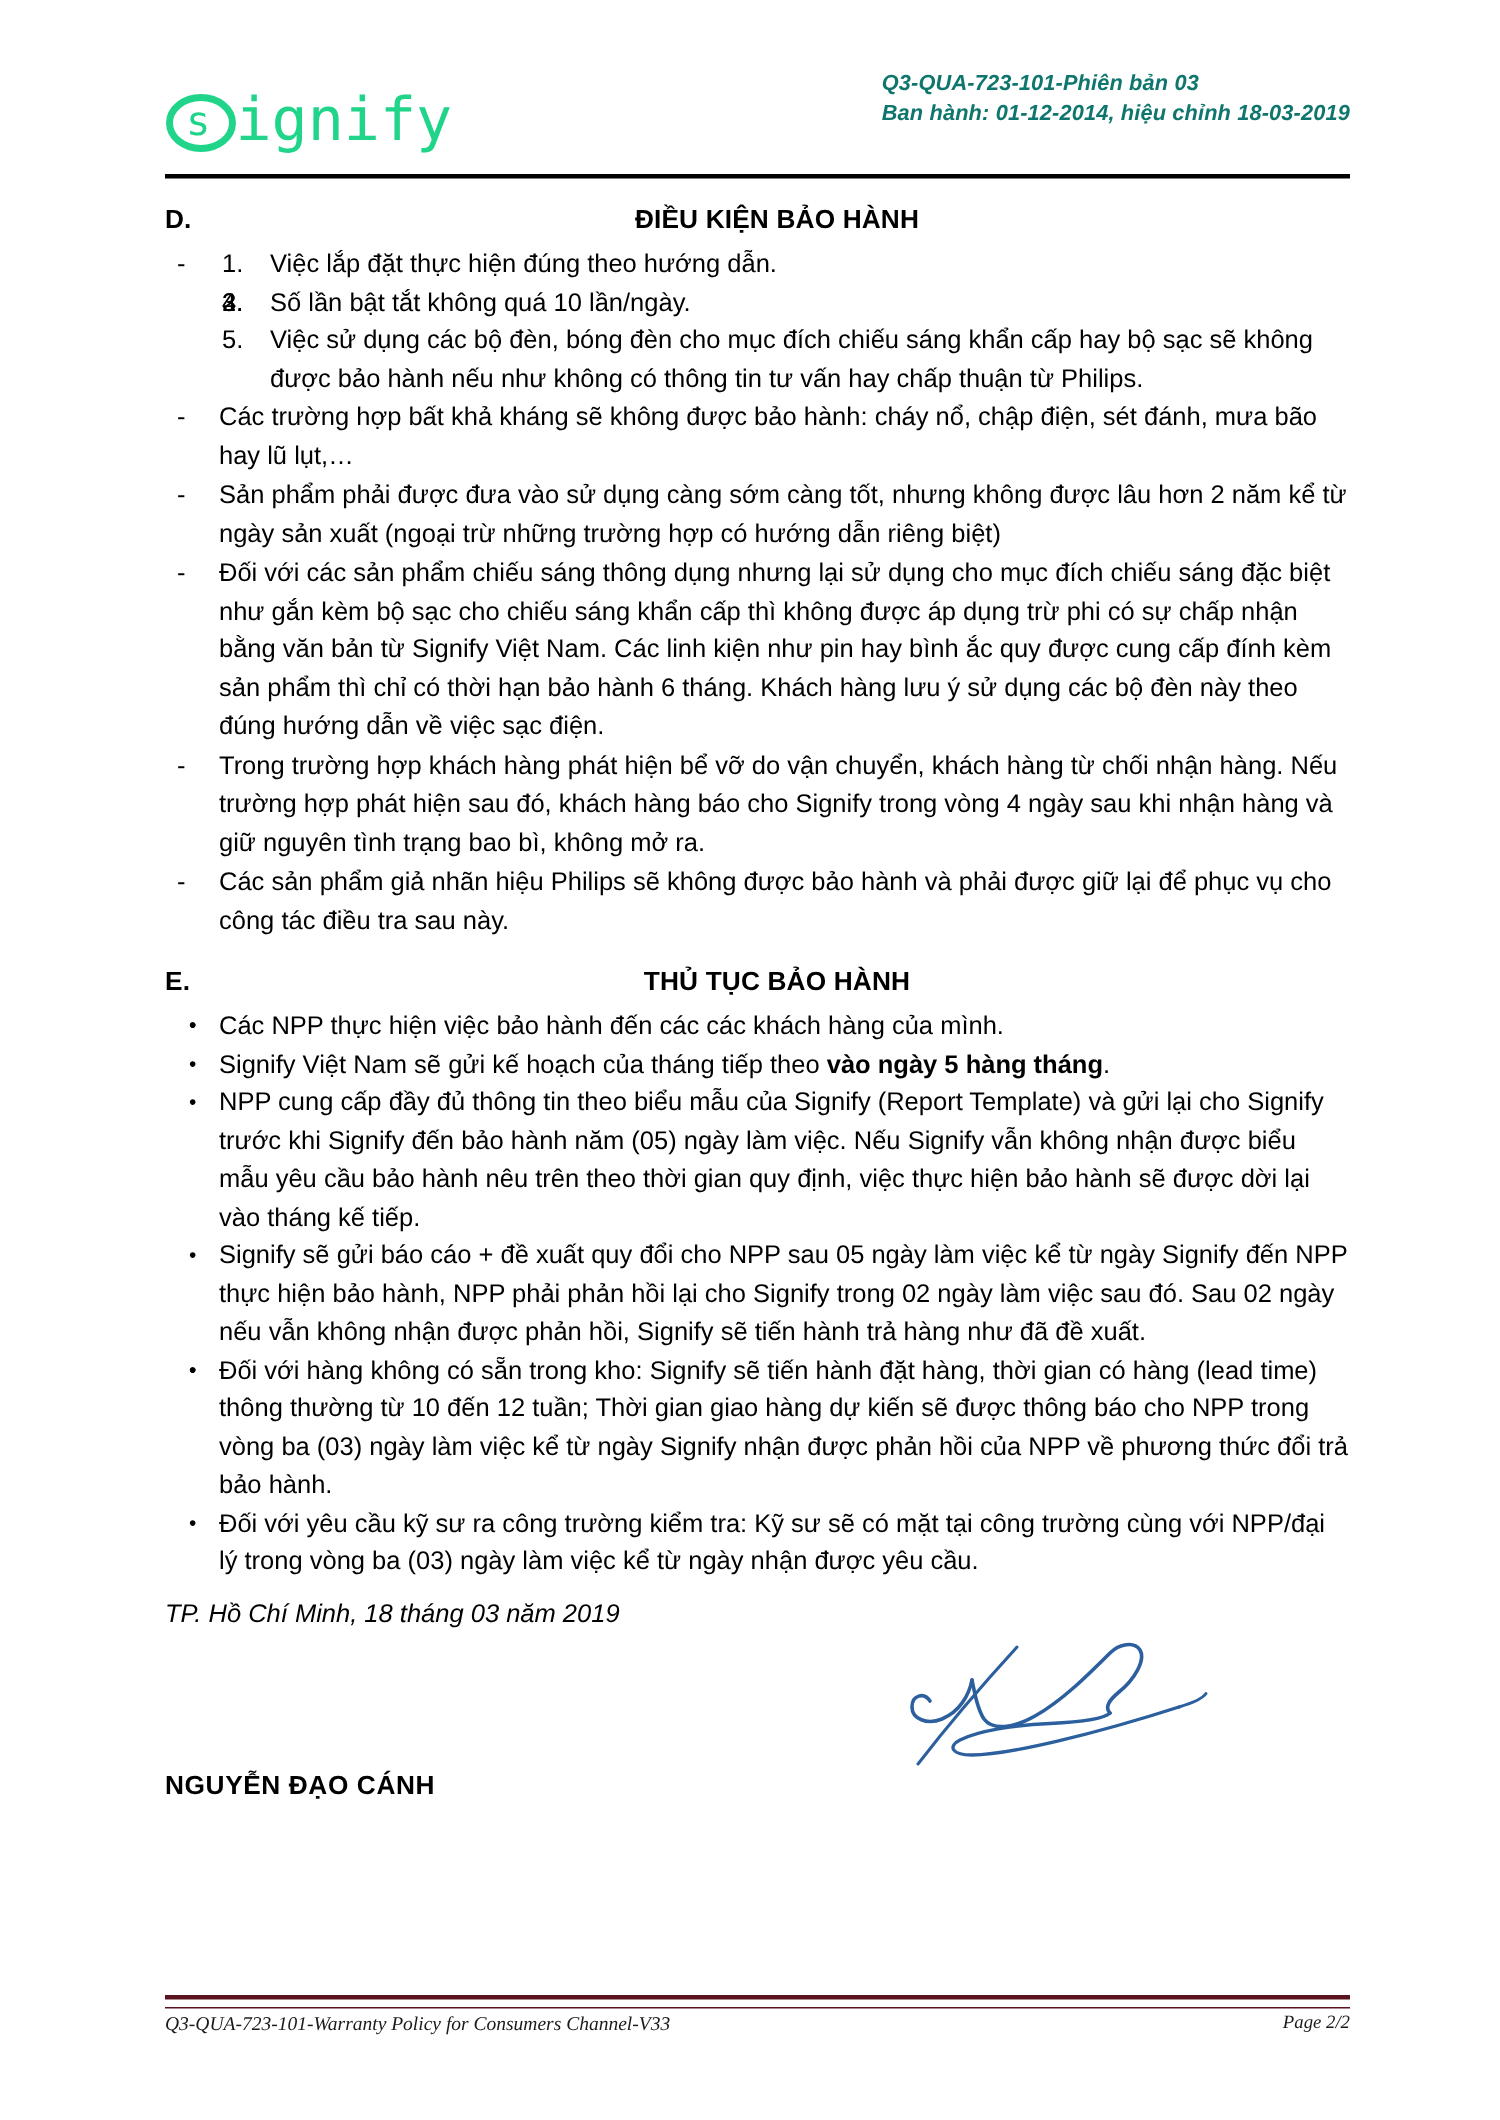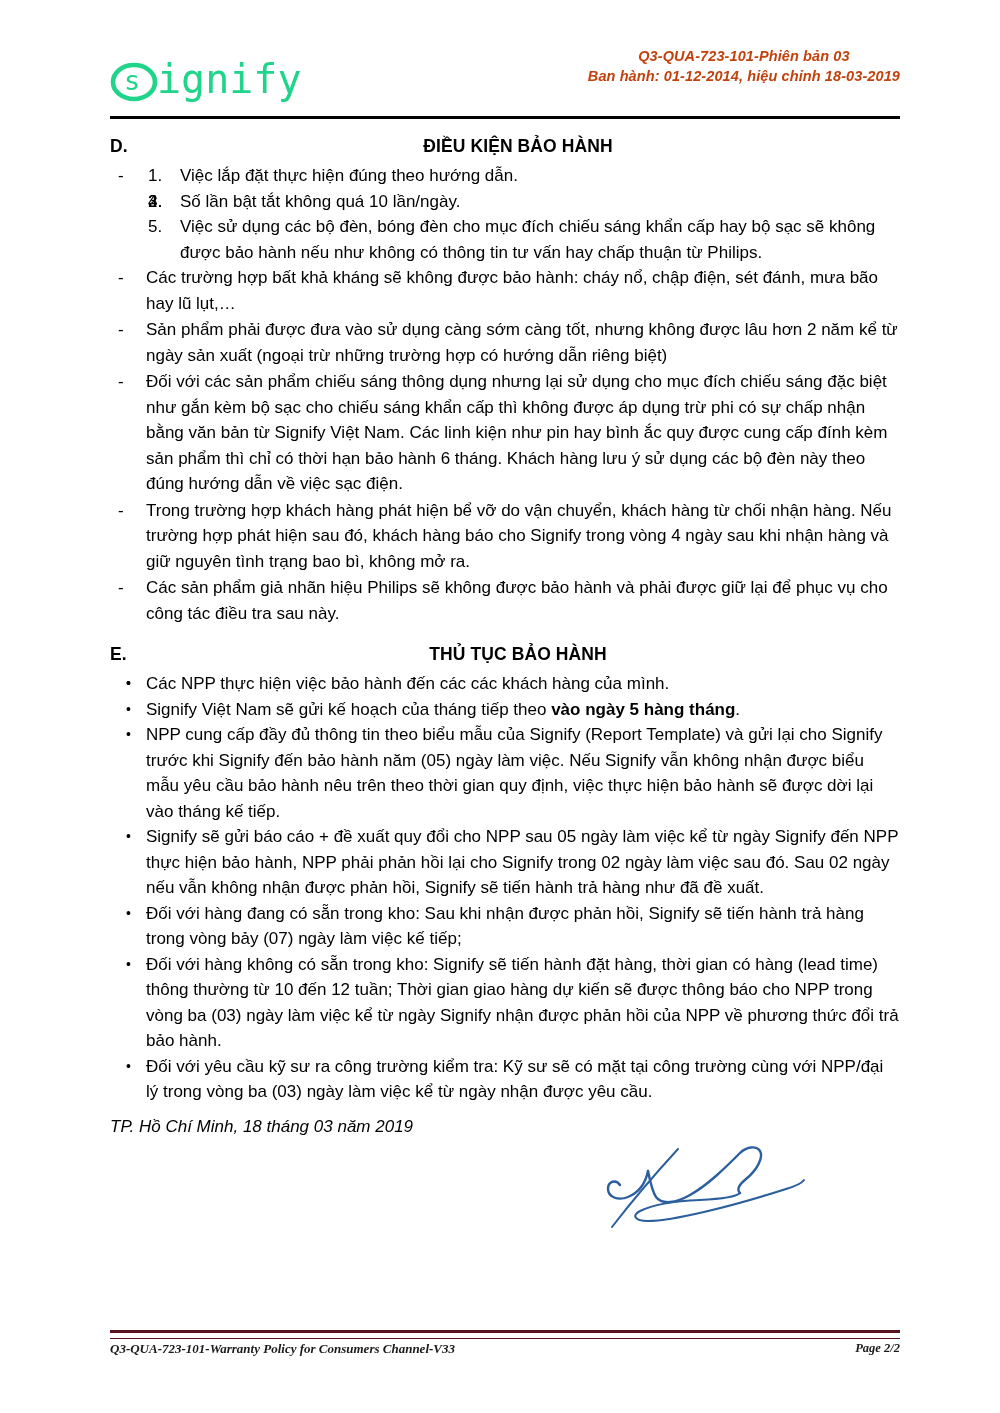"Q3-QUA-723-101-Phiên bản 03" .header-meta { color: #c2410c -> #0f766e; text-align: center -> left }
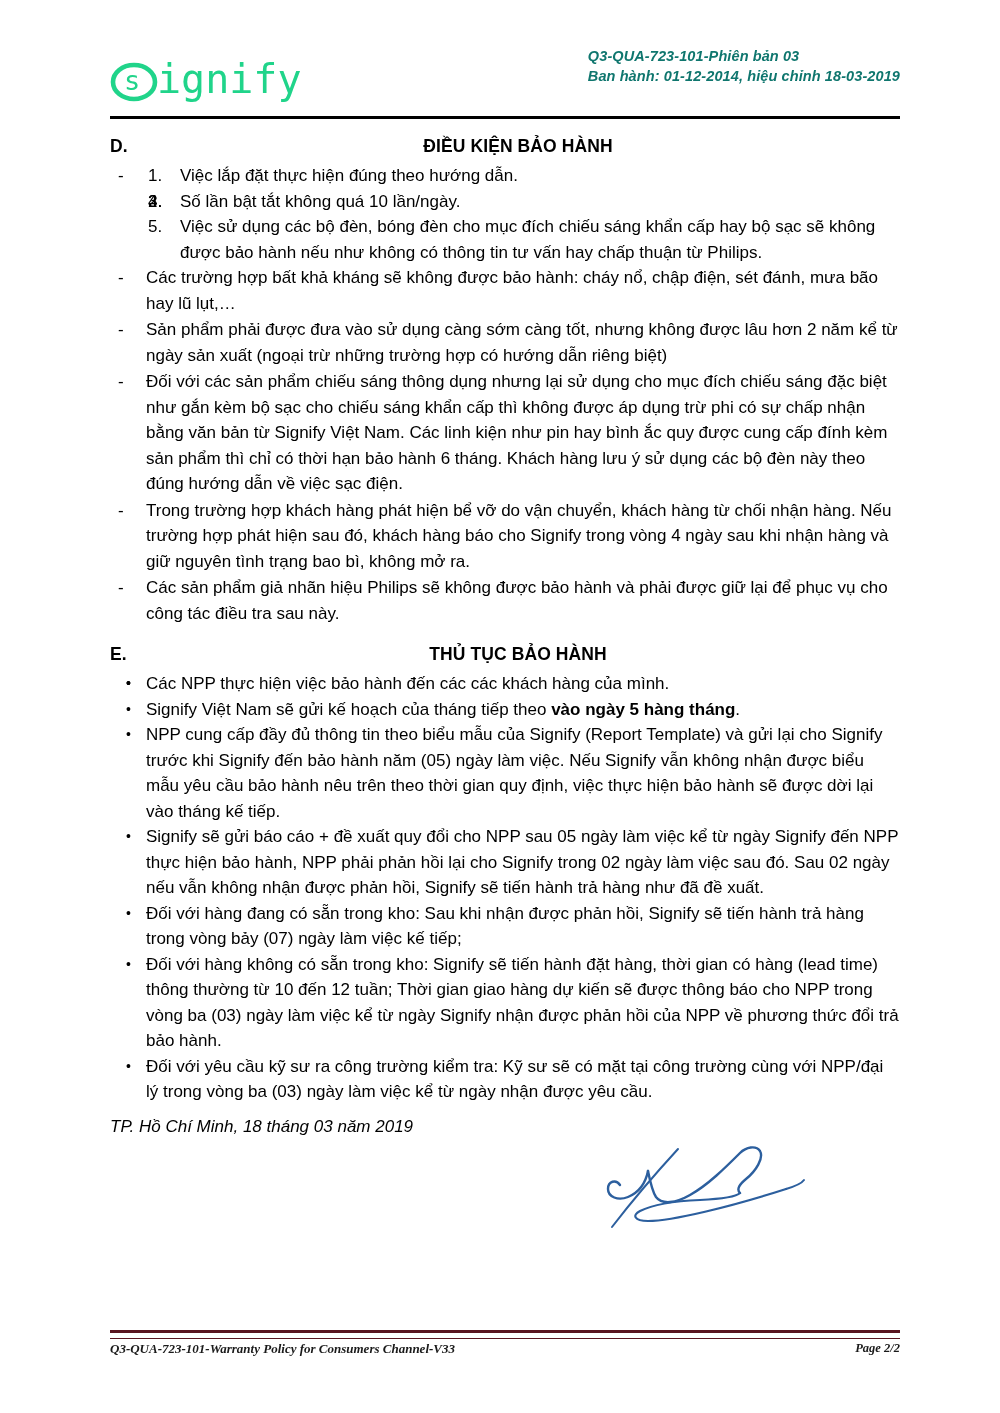"Đối với hàng đang có" span { html: <span>Đối với hàng đang có sẵn trong kho: Sau khi nhận được phản hồi, Signify sẽ tiến hành trả hàng trong vòng bảy (07) ngày làm việc kế tiếp;</span> -> none }
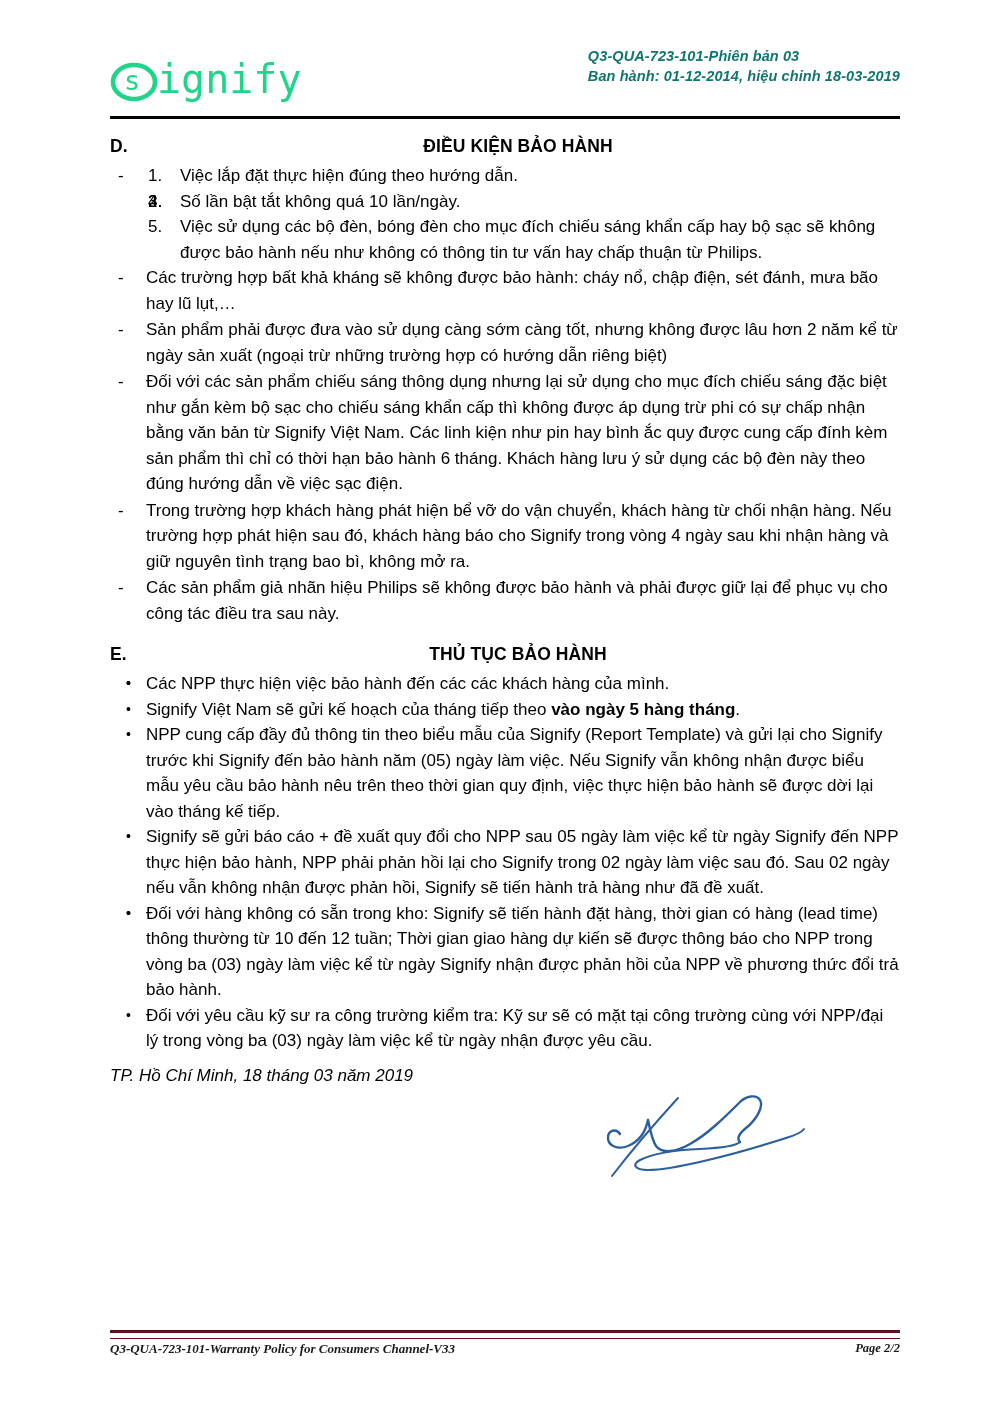"NGUYỄN ĐẠO CÁNH" div.sign-name { html: none -> <div>NGUYỄN ĐẠO CÁNH</div> }
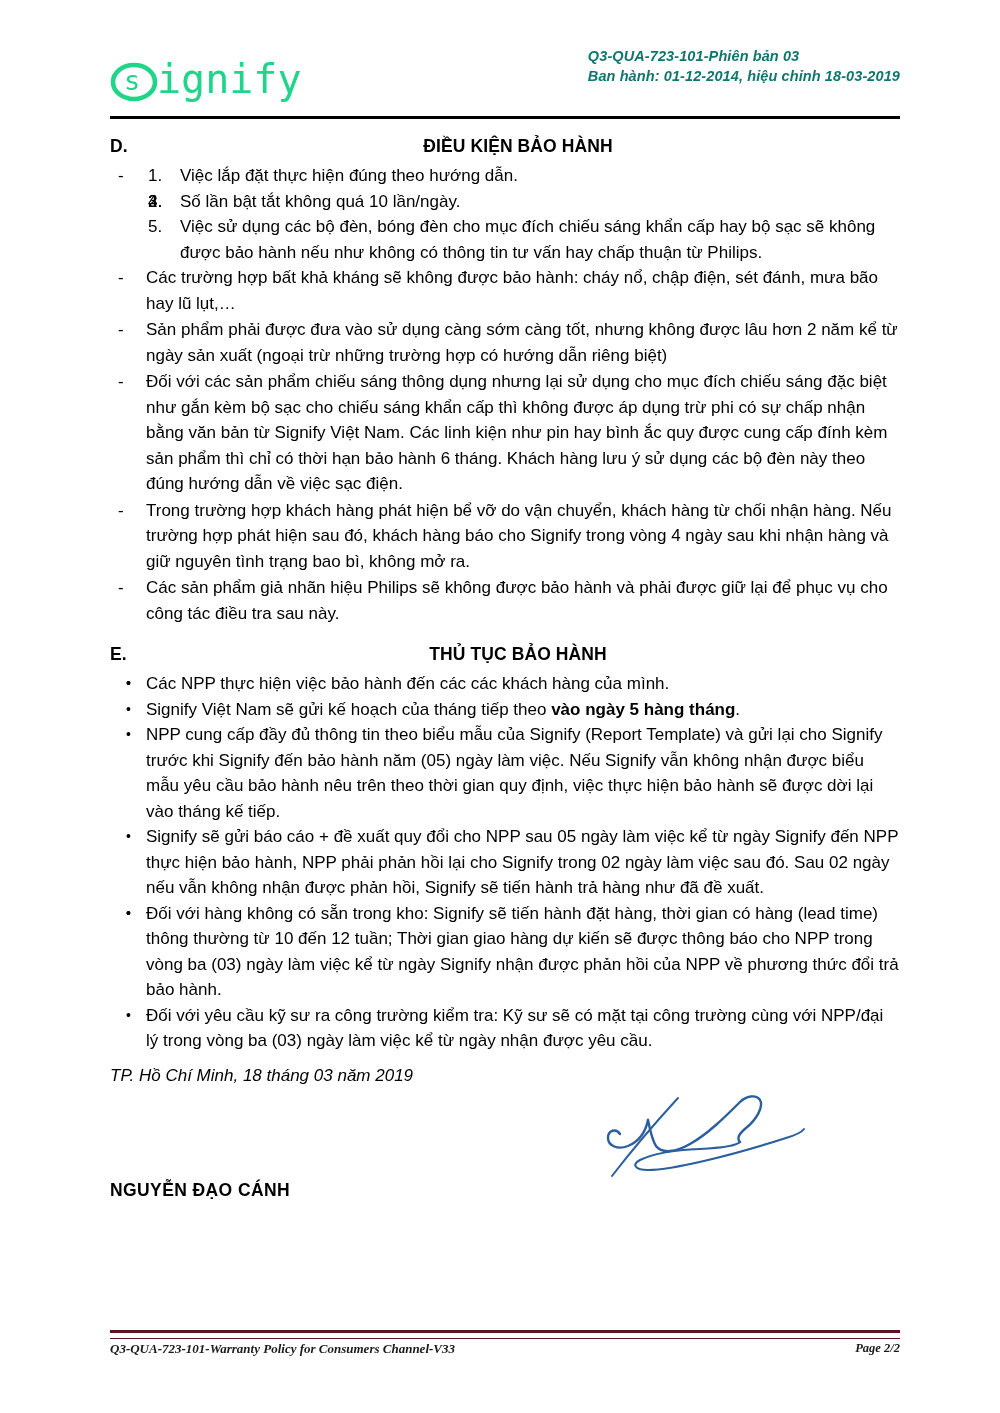"Q3-QUA-723-101-Warranty Policy for" .footer { font-weight: bold -> none }
